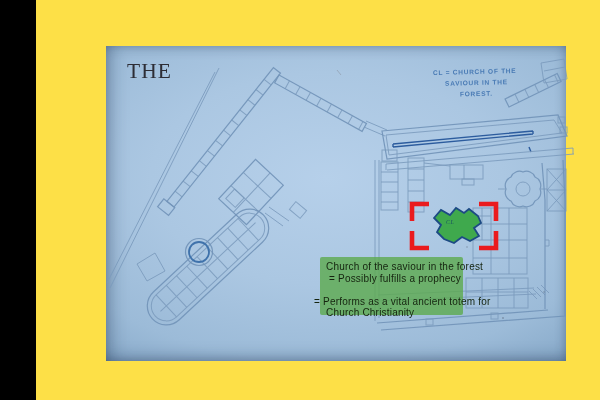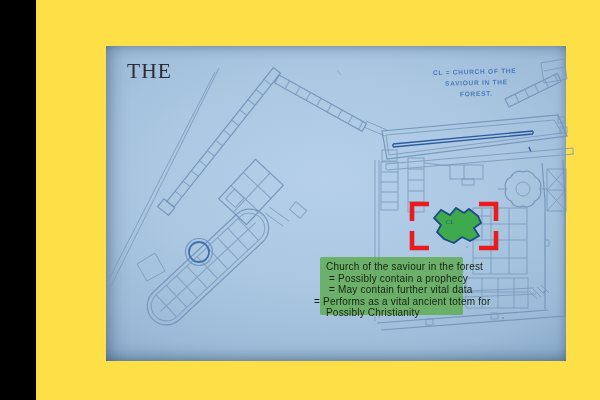"= Possibly contain a prophecy" div.annline { text: contain -> fulfills }
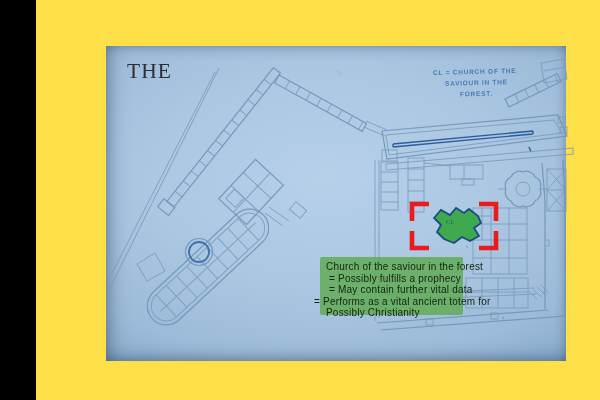"= May contain further vital" div.annline { html: <div>= May contain further vital data</div> -> none }
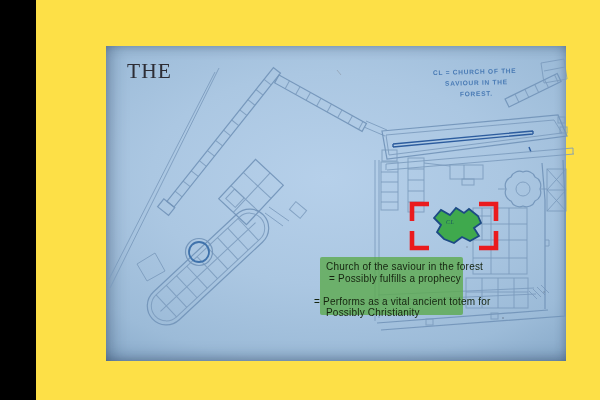"Possibly Christianity" div.annline { text: Possibly -> Church }
